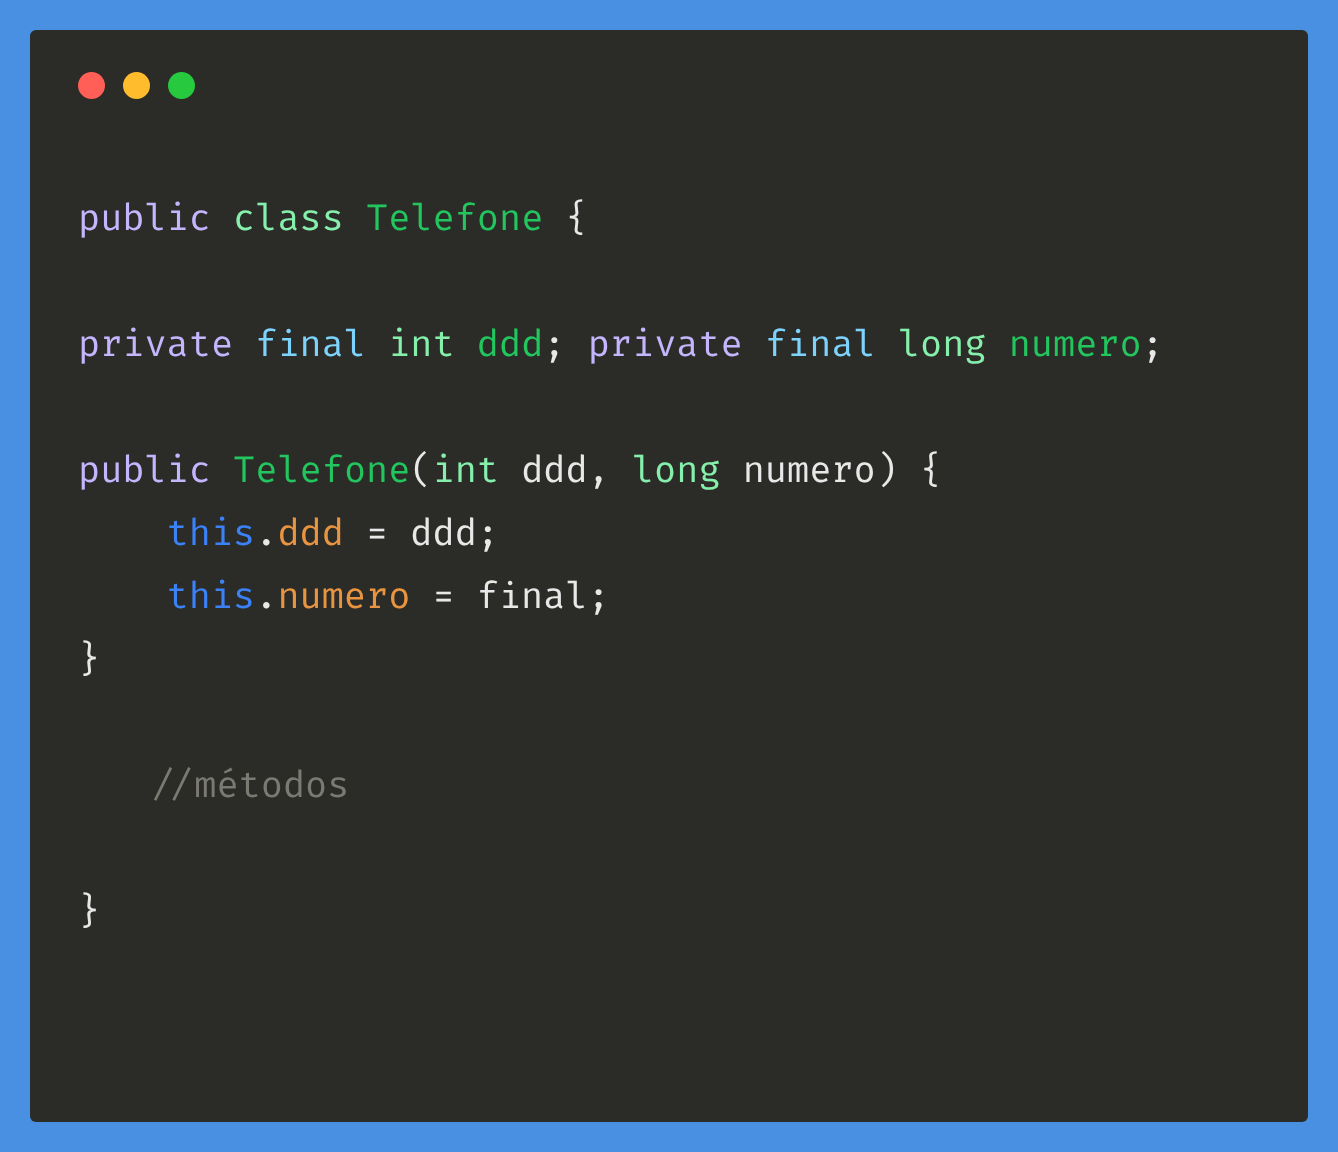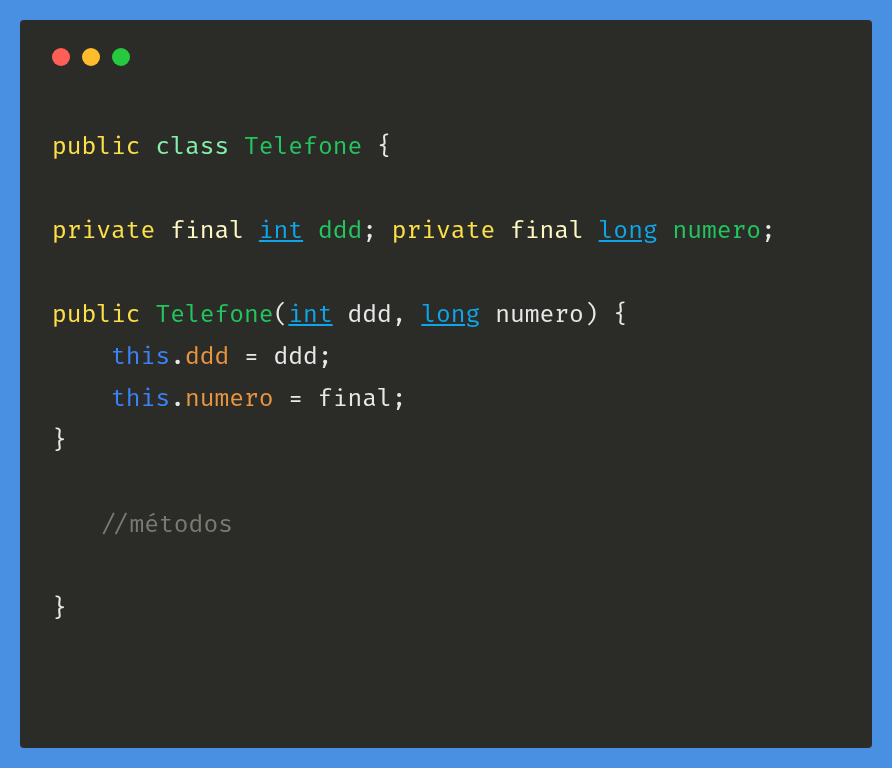"public" .kw-access { color: #fde047 -> #c4b5fd }
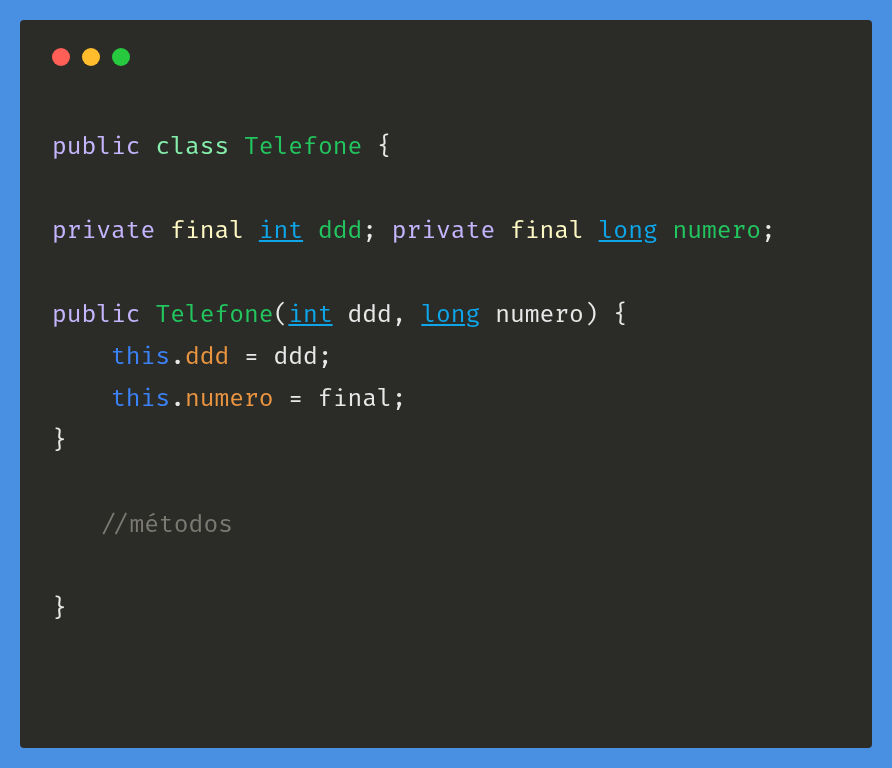"final" .kw-final { color: #fef9c3 -> #7dd3fc }
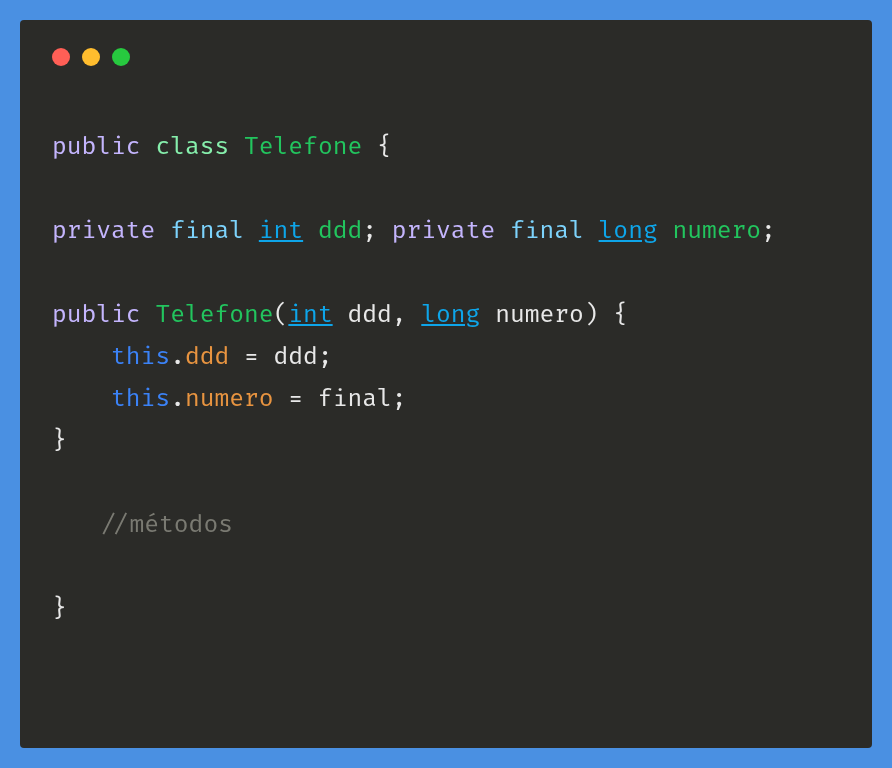"int" .kw-type { color: #0ea5e9 -> #86efac; text-decoration: underline -> none }
